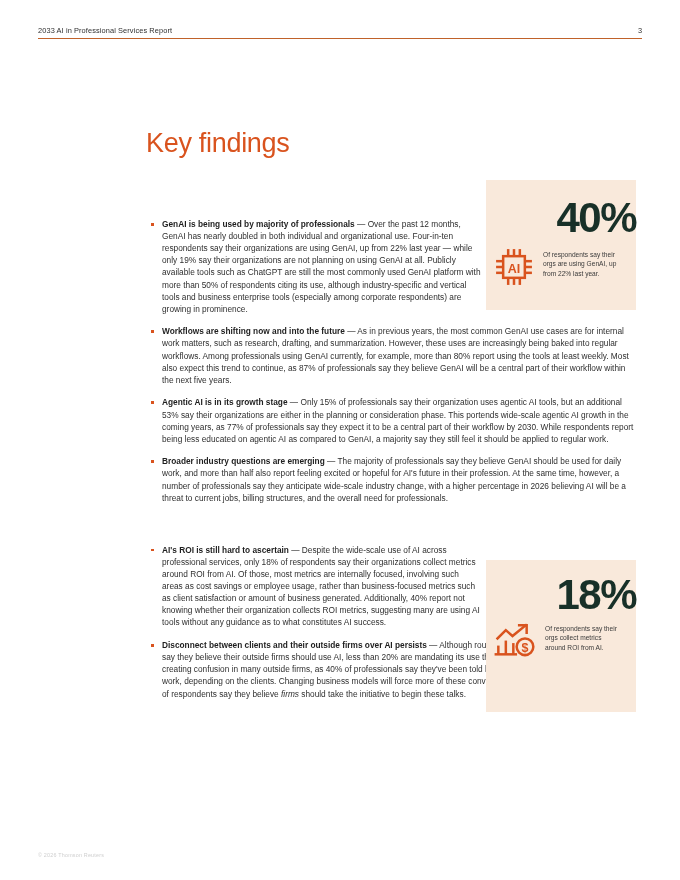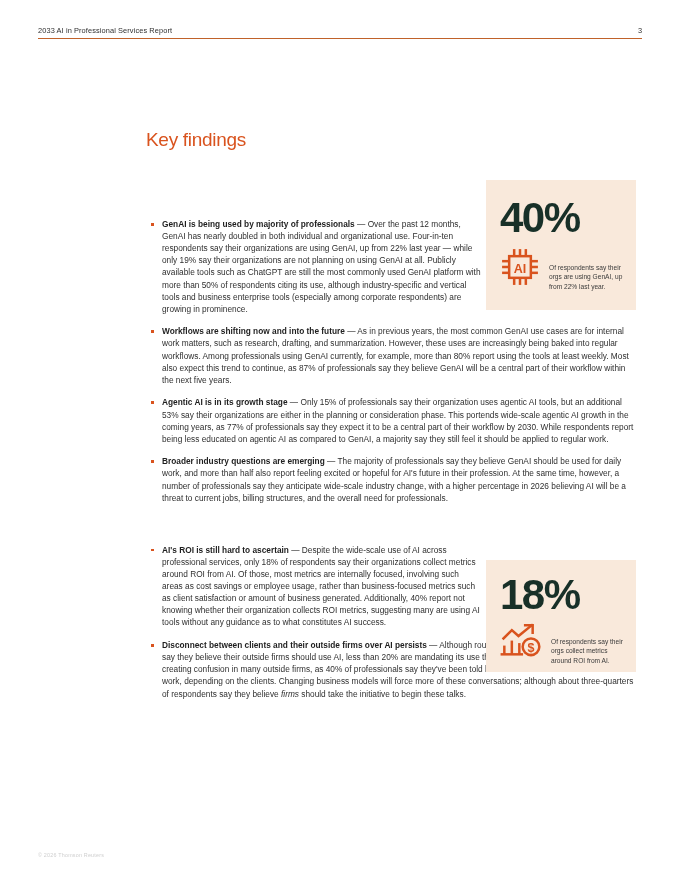"Key findings" .key-title { font-size: 19px -> 27px }
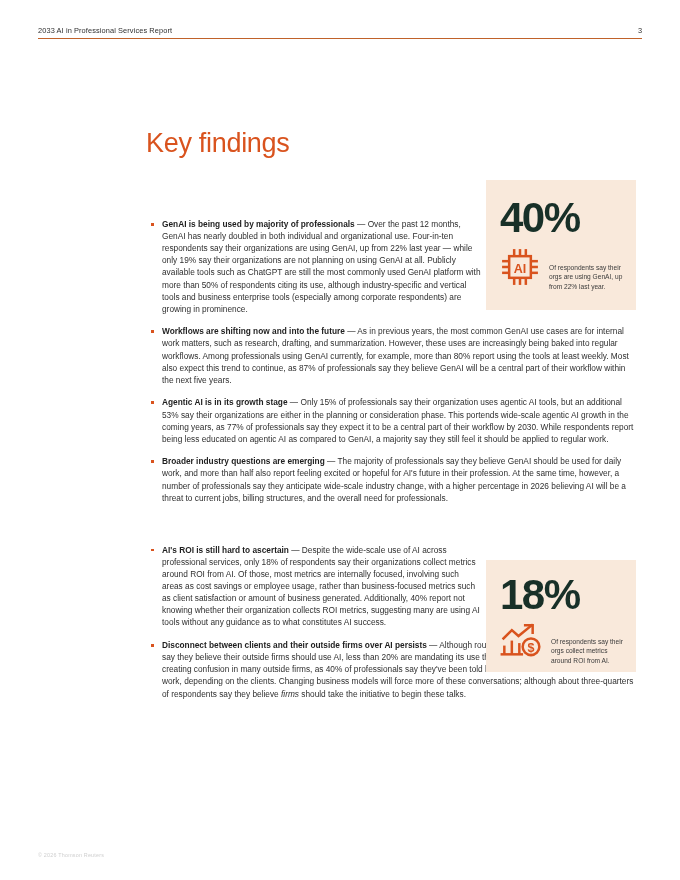"40%" .stat-number { text-align: none -> right }
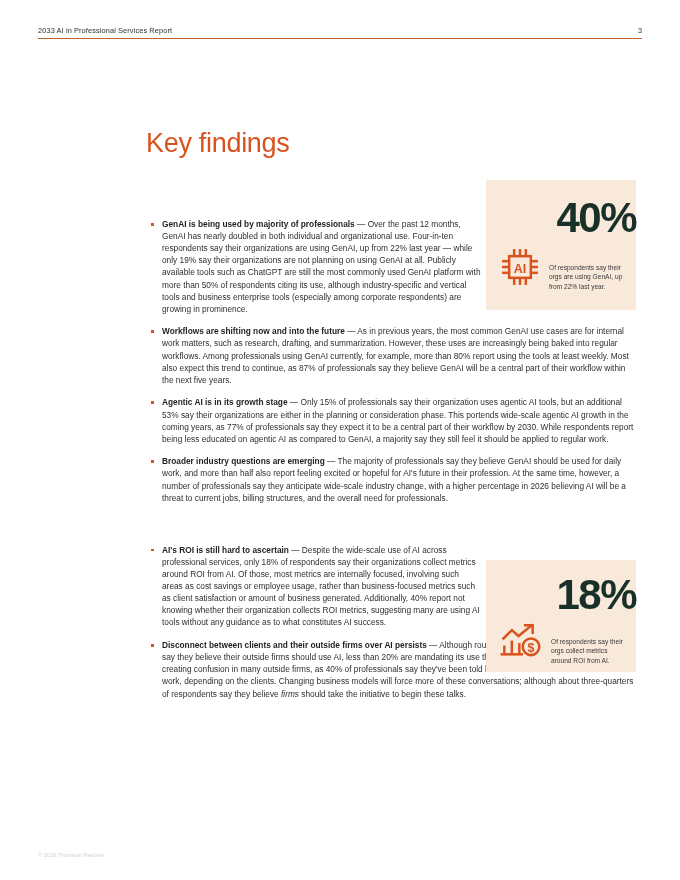"AI" .stat-body { align-items: flex-end -> flex-start; padding: 8px 10px 0 14px -> 8px 10px 0 8px }
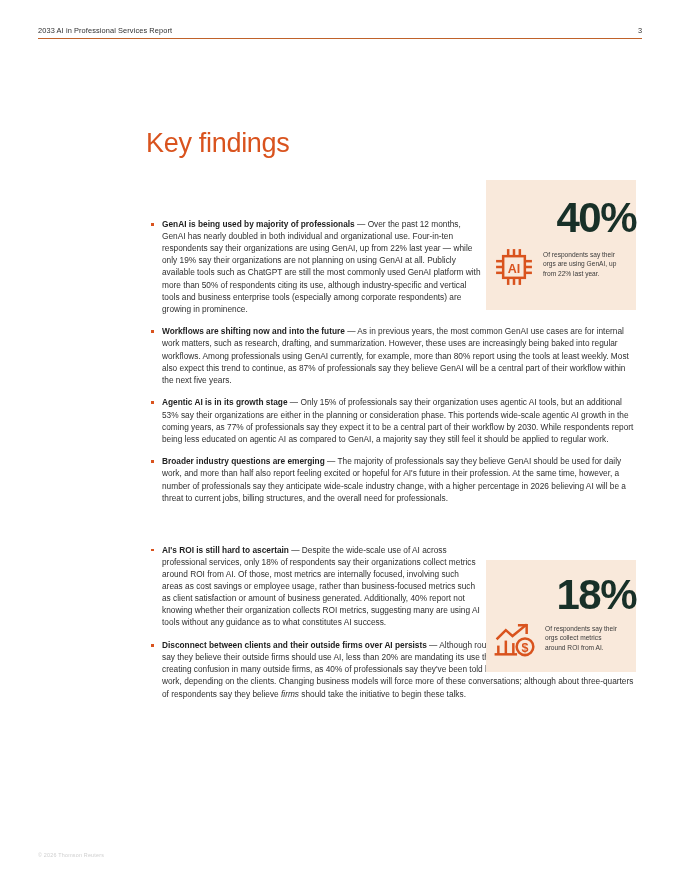"18%" .callout.two { height: 112px -> 152px }
